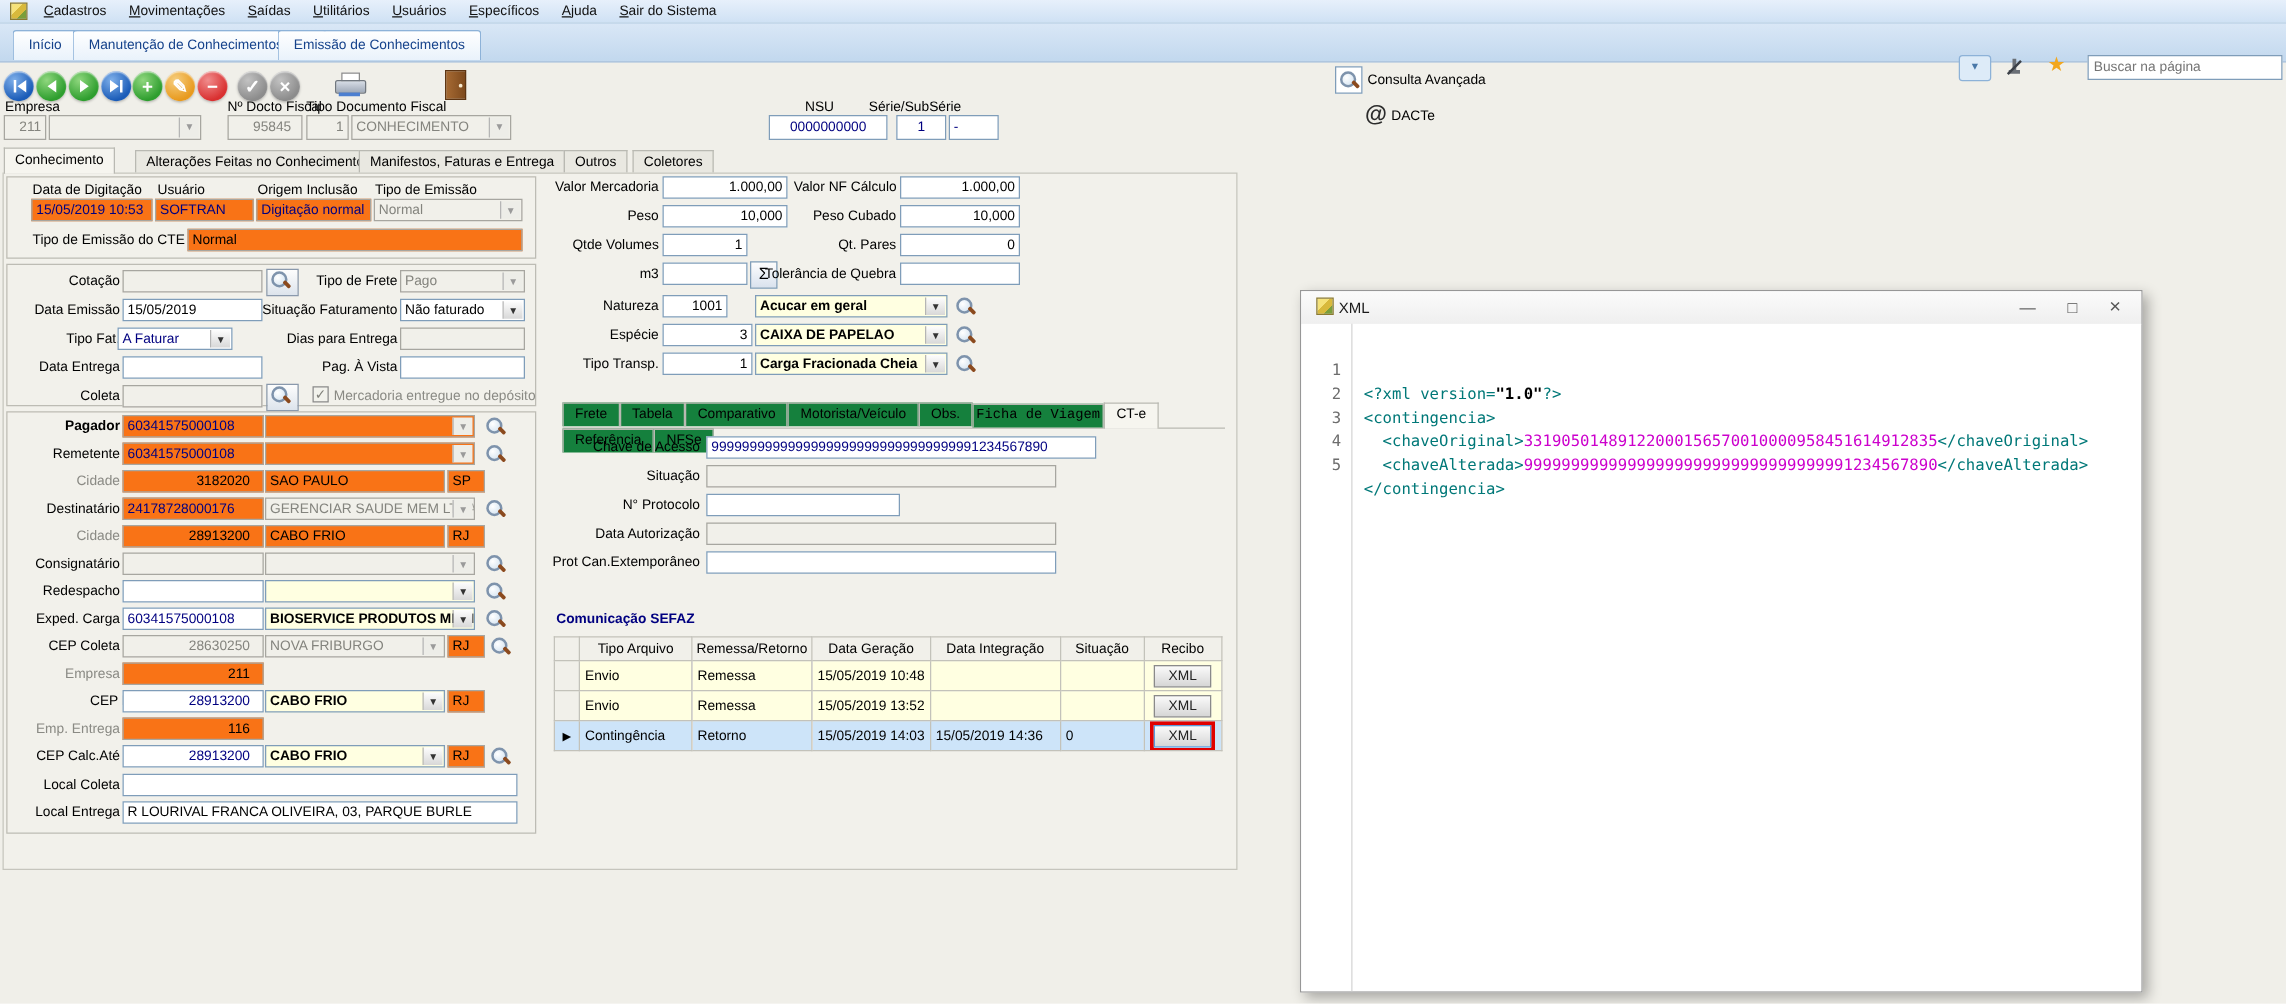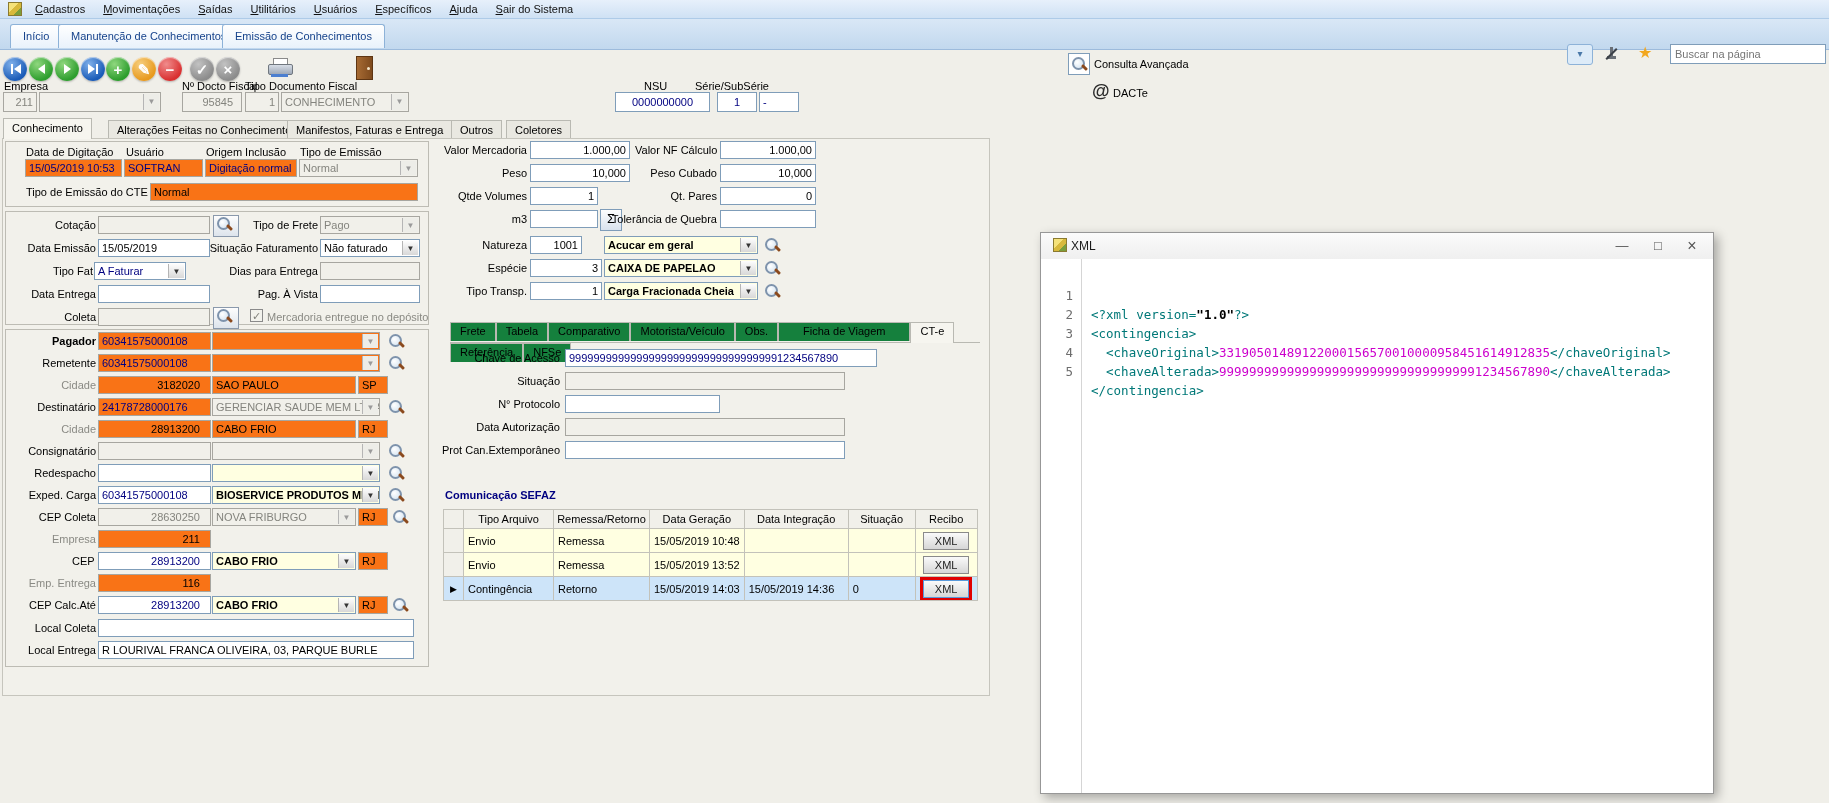"Ficha de Viagem" span.stab { font-family: none -> Liberation Mono, monospace; padding: 0 24px -> 0 2px }
